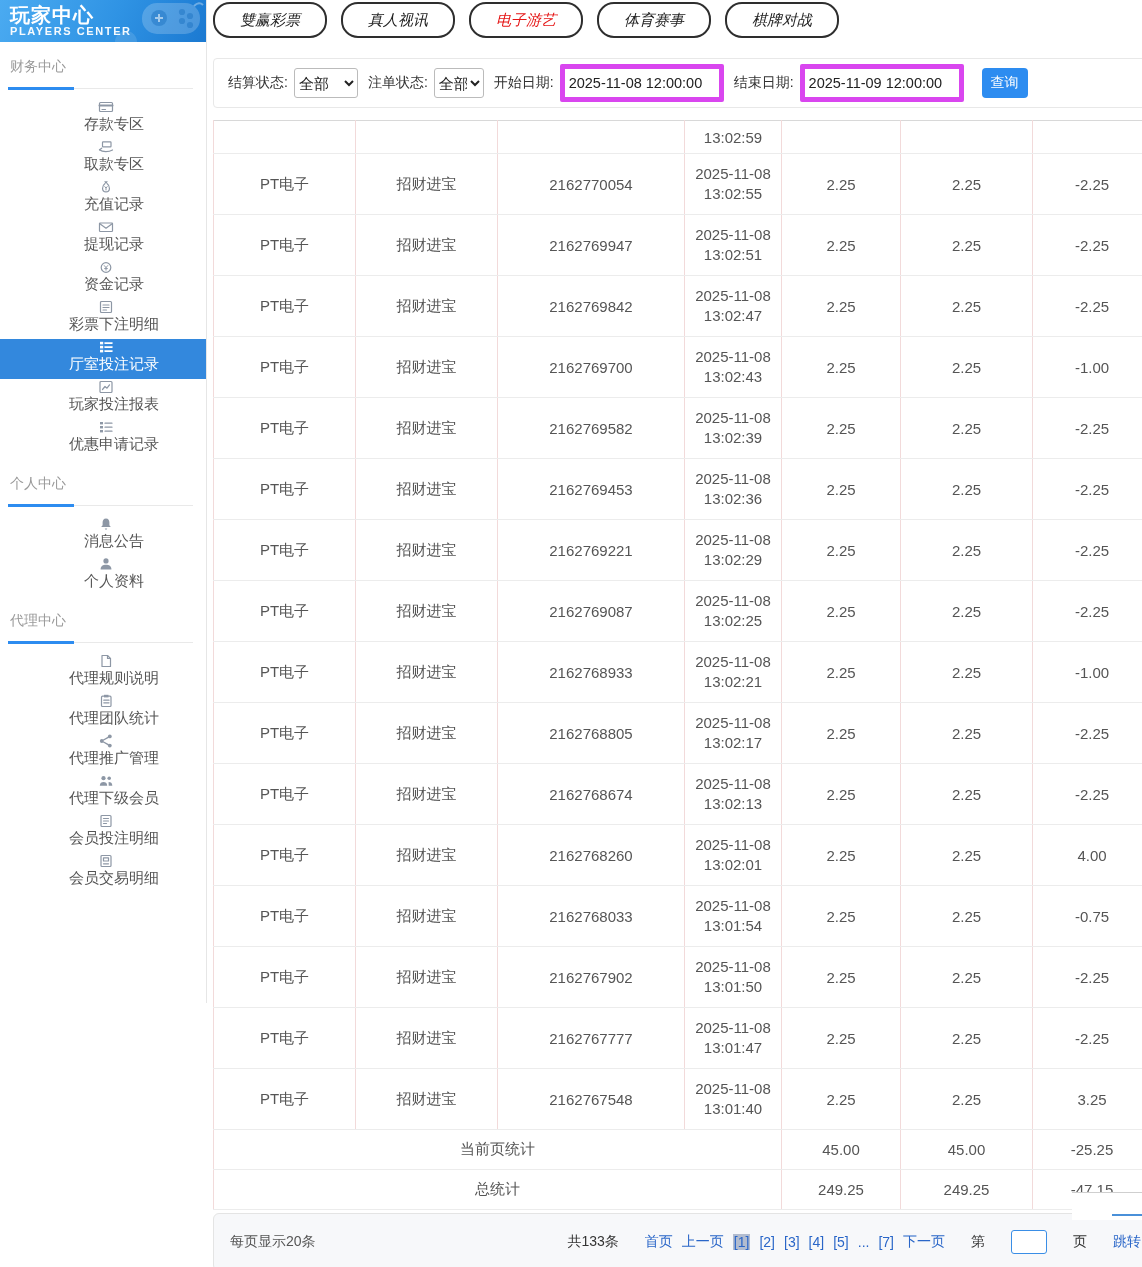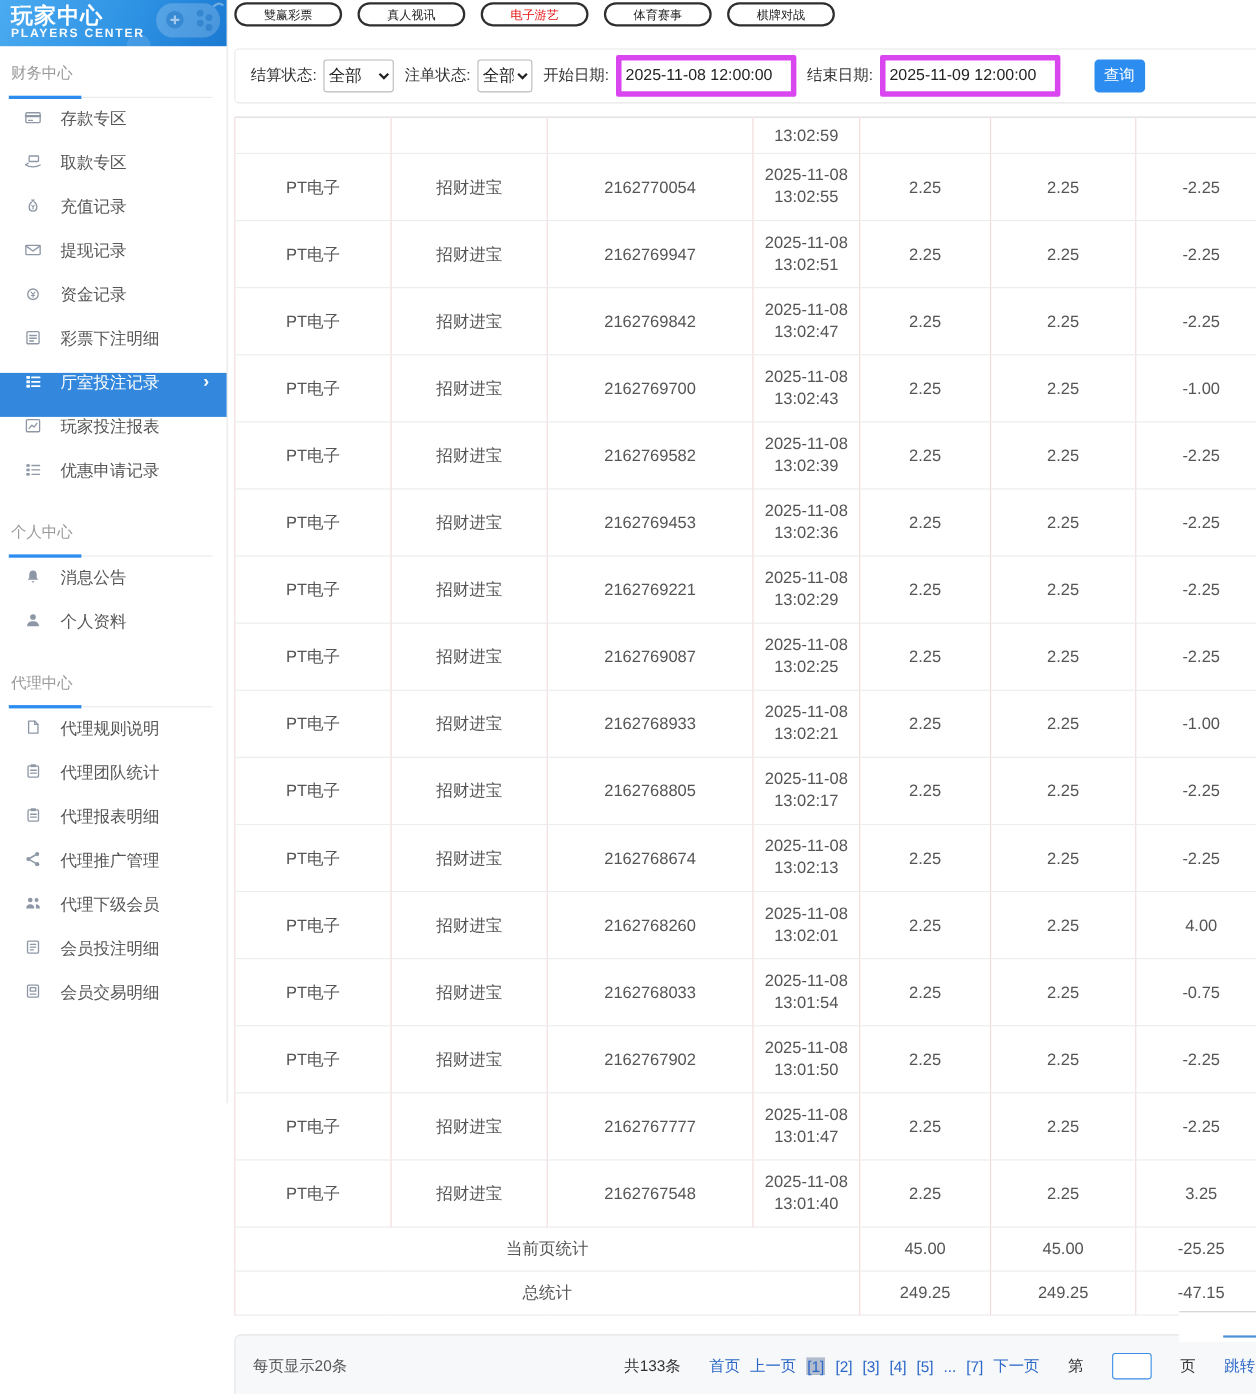"雙赢彩票" .tab { font-size: 11px -> 15px; font-style: none -> italic; height: 22px -> 36px }
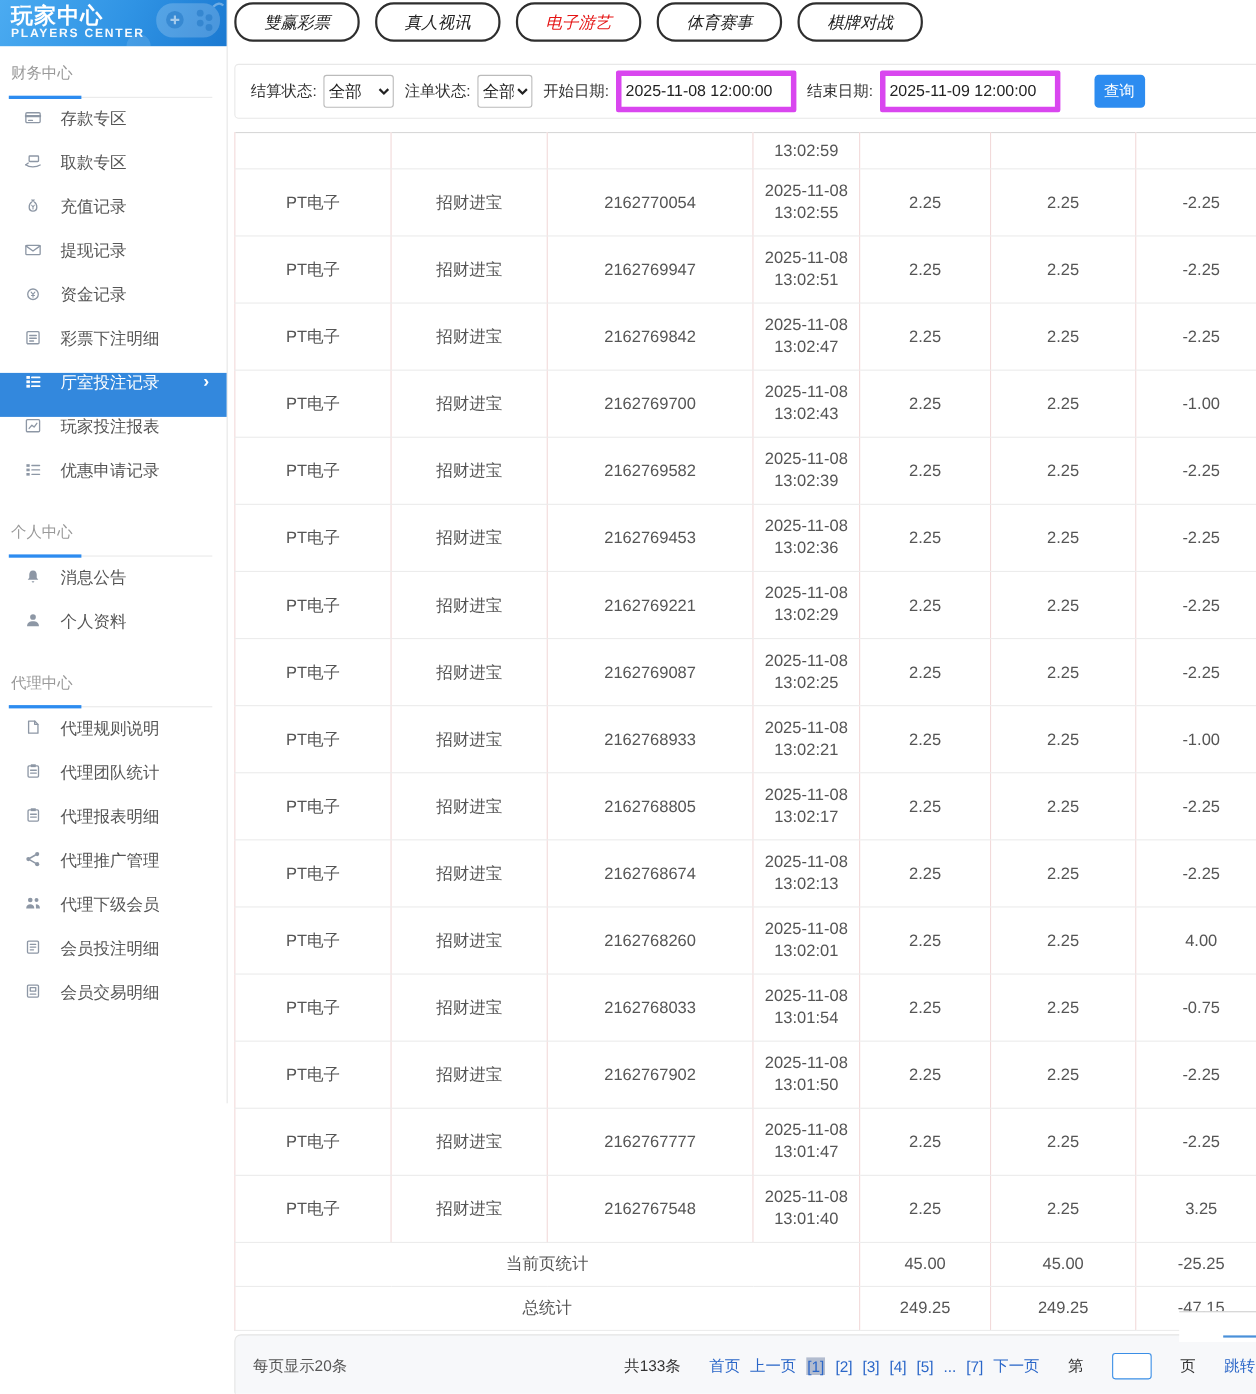"查询" .search-btn { margin-left: 21px -> 8px }
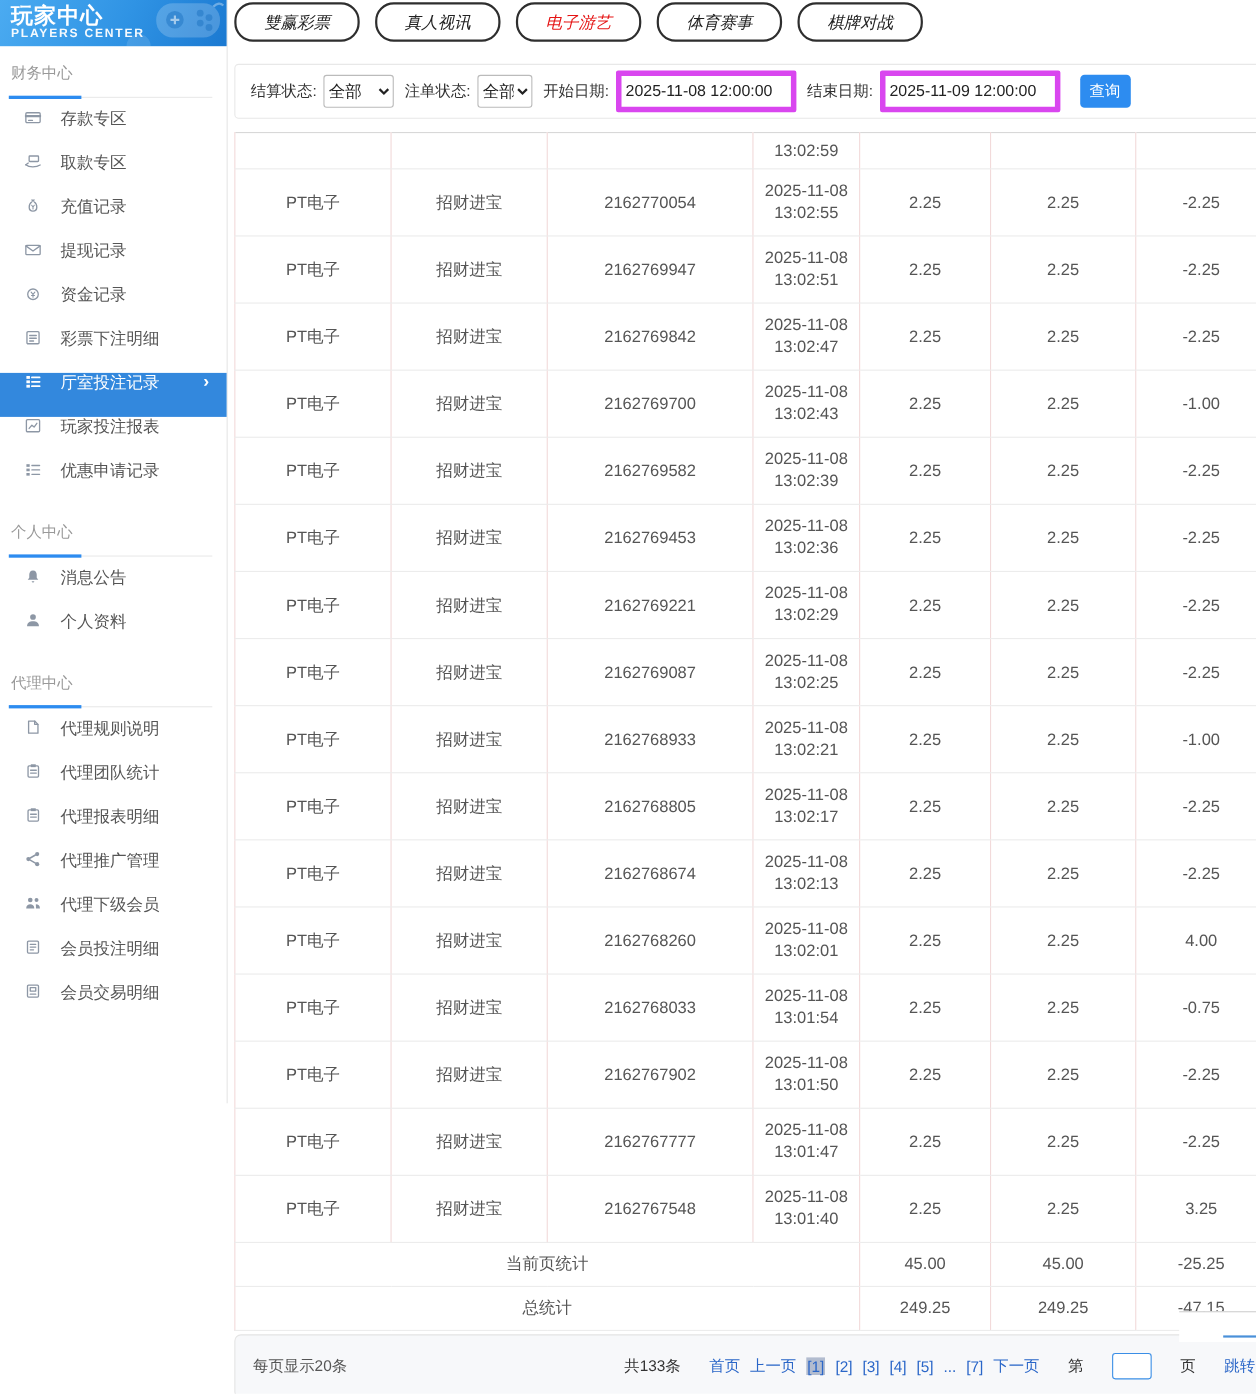"存款专区" .side-item { align-items: flex-start -> center; flex-direction: none -> column }
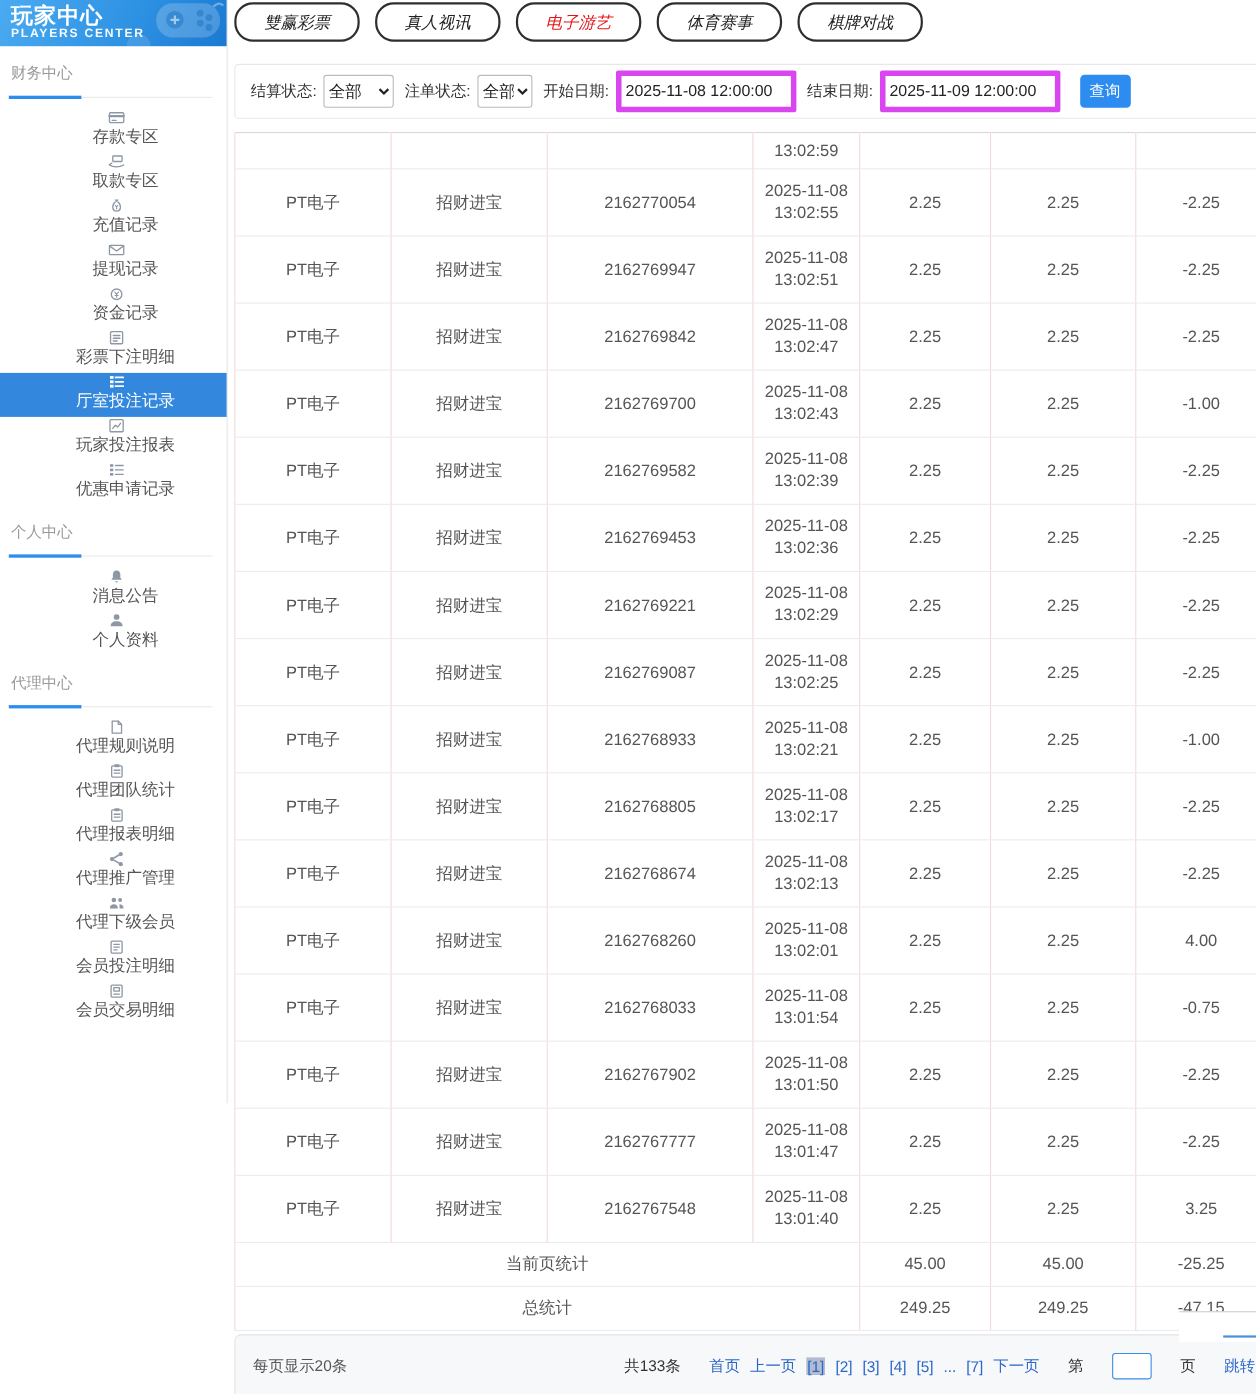"代理报表明细" li.side-item { html: <li> <svg> <rect></rect> <rect></rect> <line></line> <line></line> </svg> <span>代理报表明细</span> </li> -> none }
